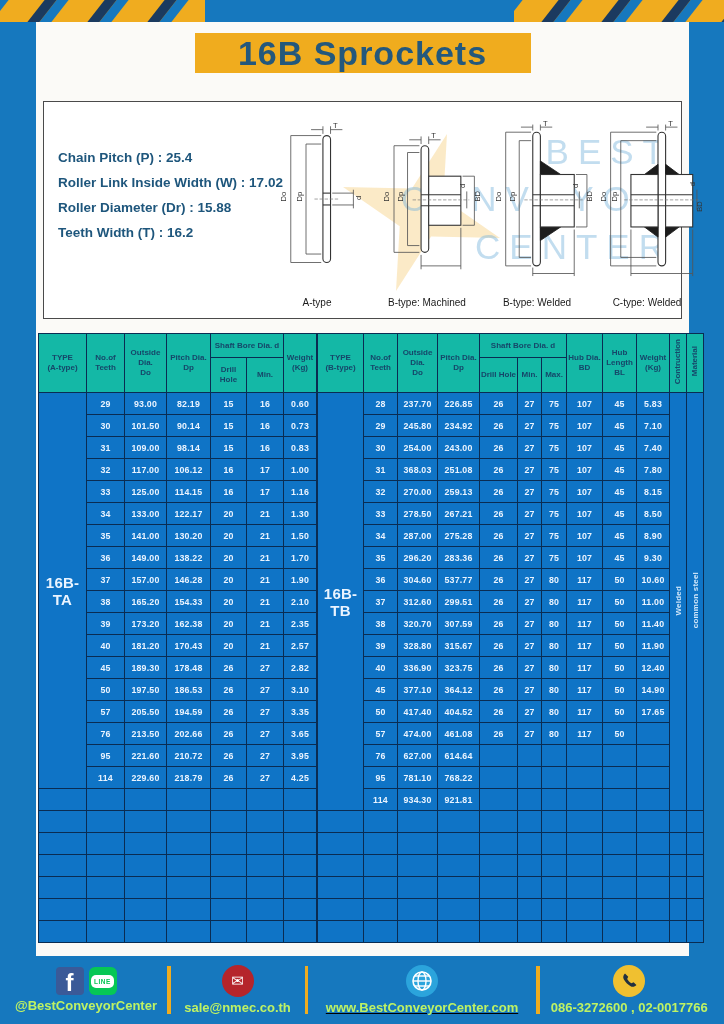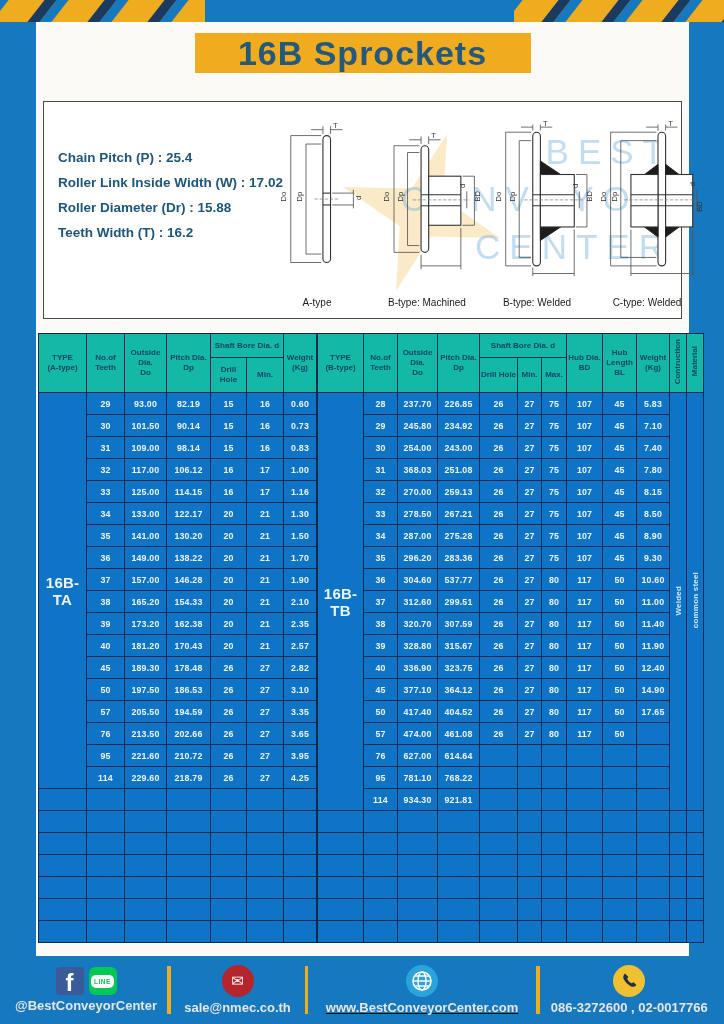"@BestConveyorCenter" .f-text { color: #e5e5e5 -> #bef264 }
